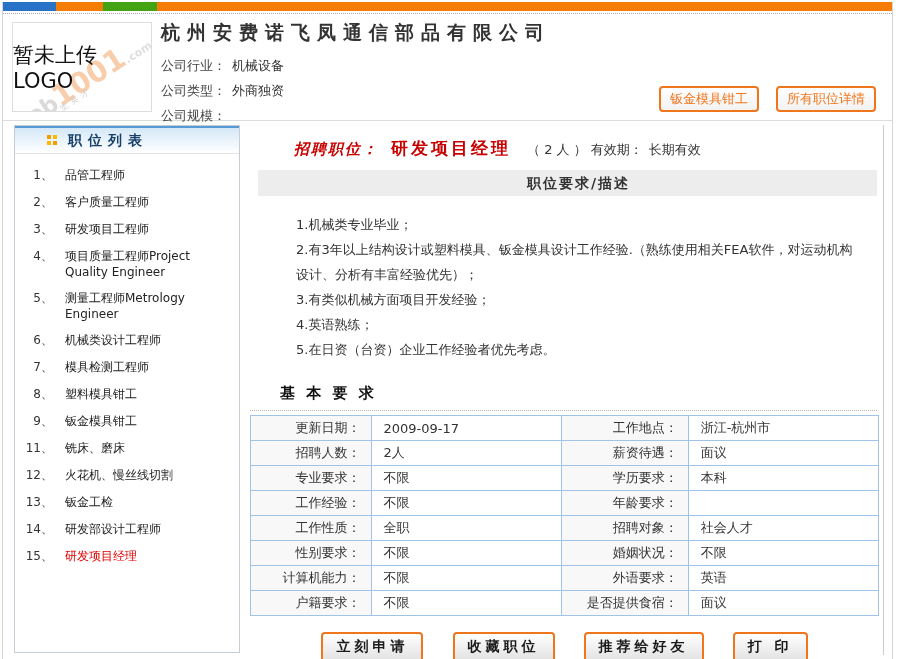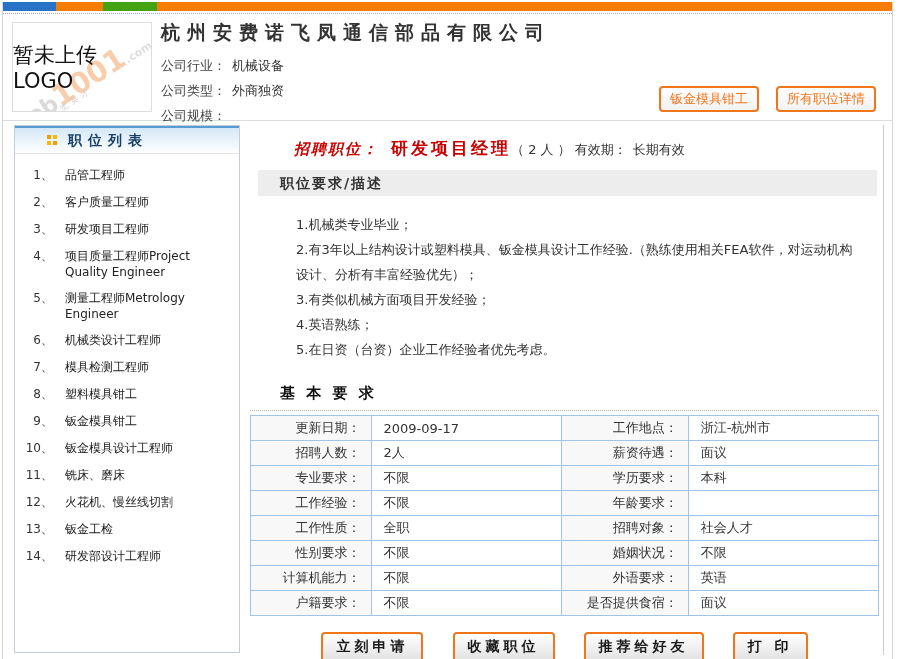"（ 2 人 ）" .jh-count { margin-left: 0 -> 16px }
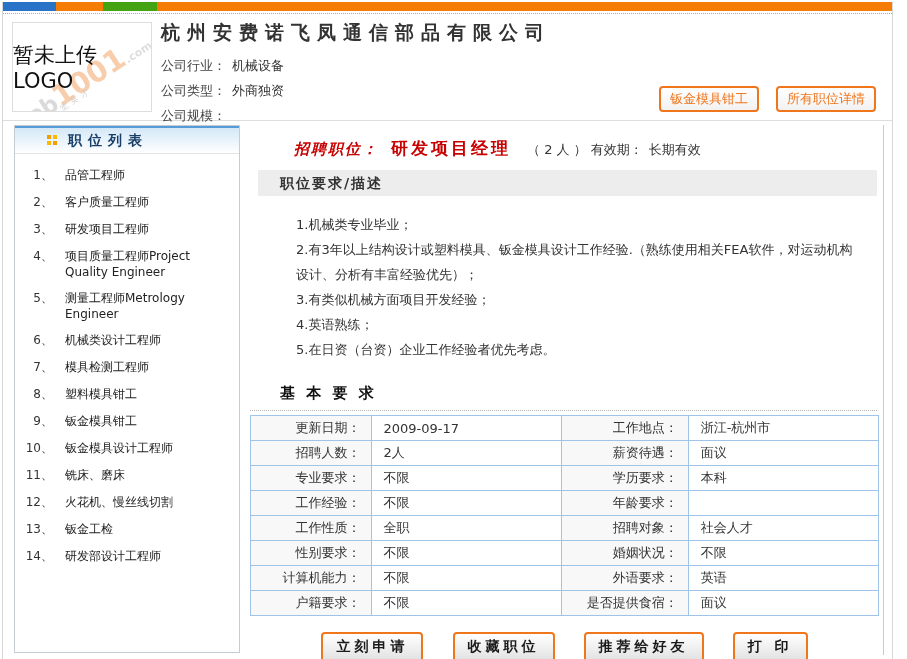"职位要求/描述" .desc-header { text-align: none -> center }
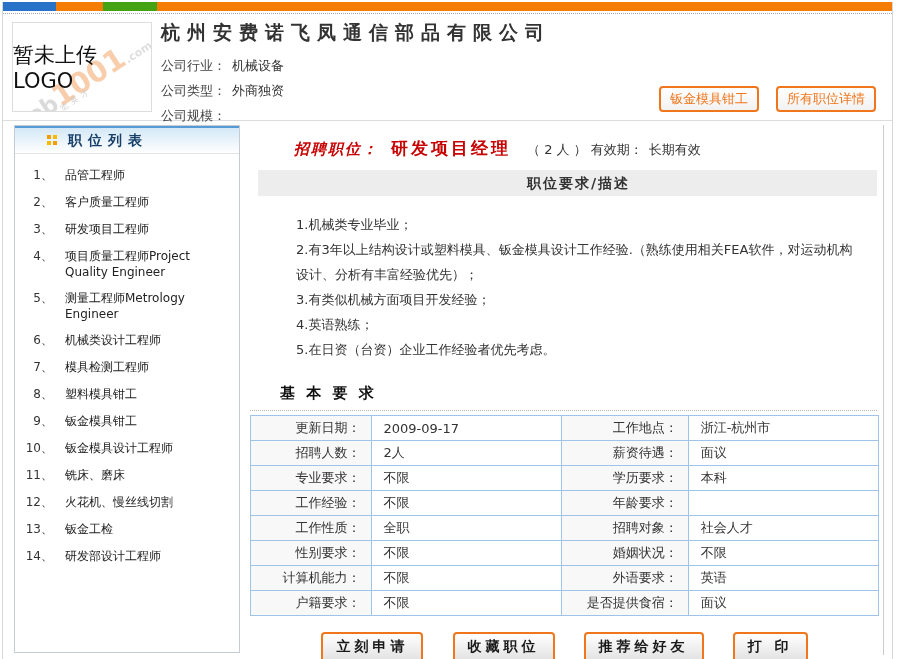"10、" div.job-item { html: <div> <span>10、</span> <span>钣金模具设计工程师</span> </div> -> none }
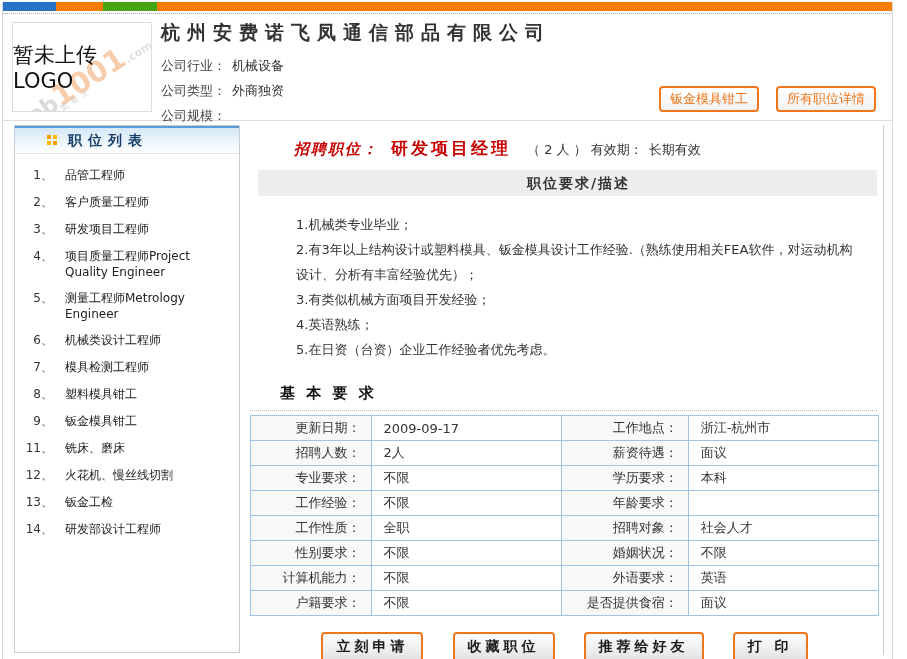"15、" div.job-item { html: none -> <div> <span>15、</span> <span>研发项目经理</span> </div> }
